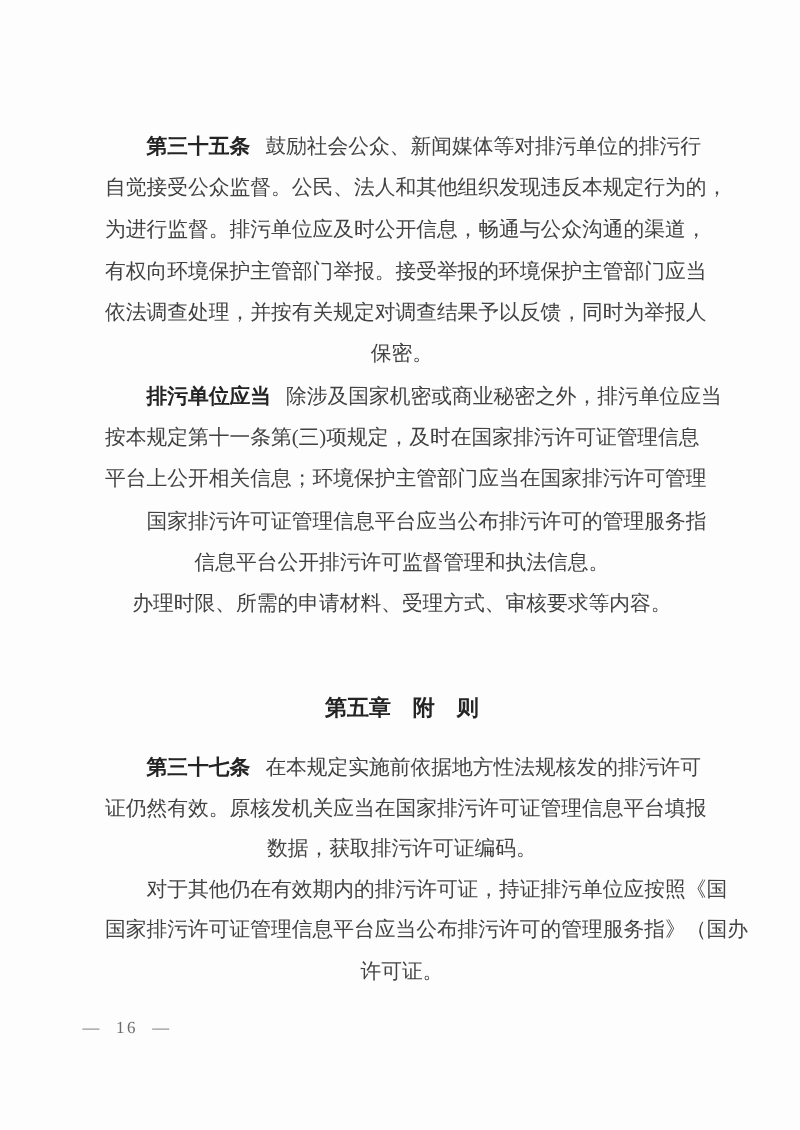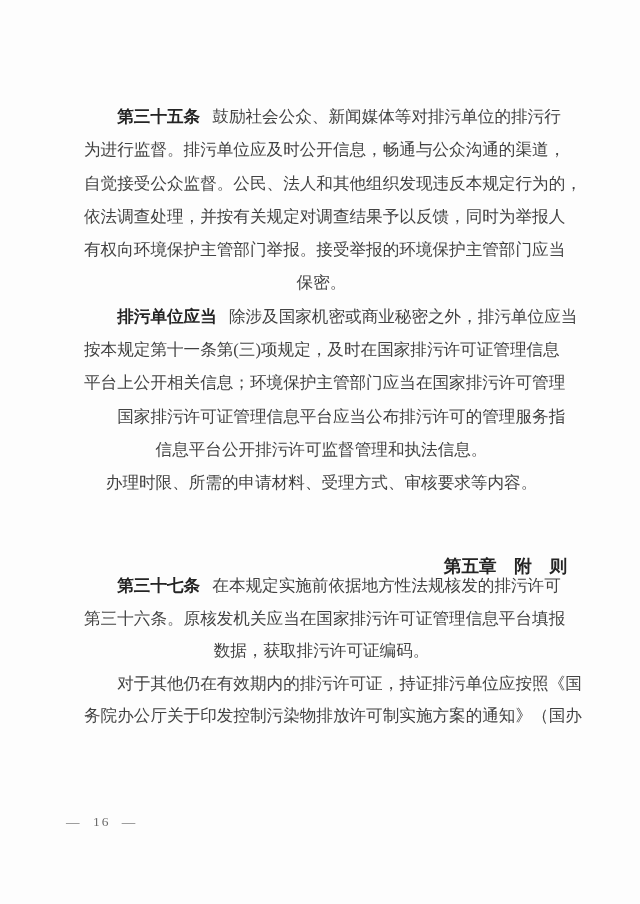"为进行监督。排污单位应及时公开信息，畅通与公众沟通的渠道，" div.line { order: before "自觉接受公众监督。公民、法人和其他组织发现违反本规定行为的，" -> after "自觉接受公众监督。公民、法人和其他组织发现违反本规定行为的，" }
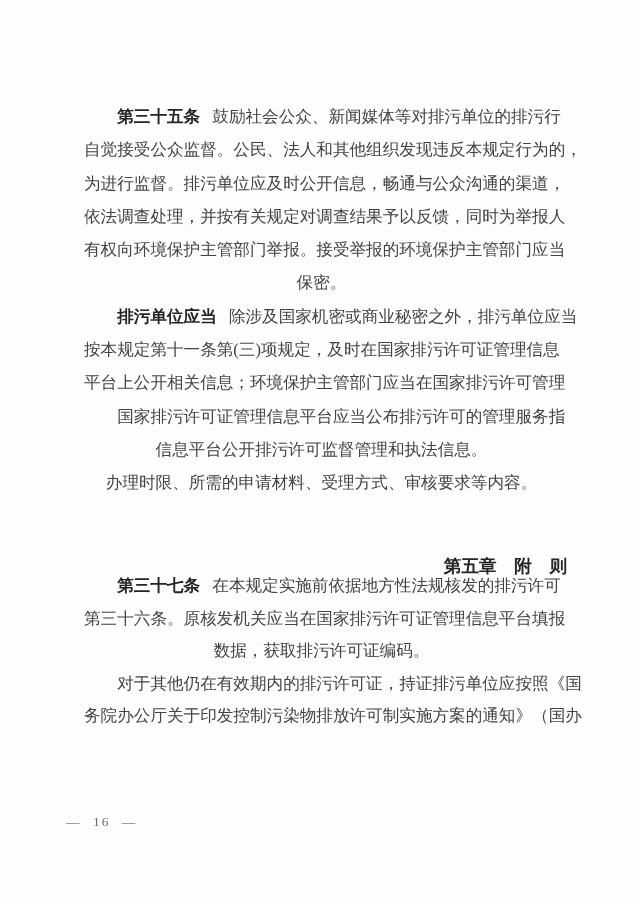"依法调查处理，并按有关规定对调查结果予以反馈，同时为举报人" div.line { order: before "有权向环境保护主管部门举报。接受举报的环境保护主管部门应当" -> after "有权向环境保护主管部门举报。接受举报的环境保护主管部门应当" }
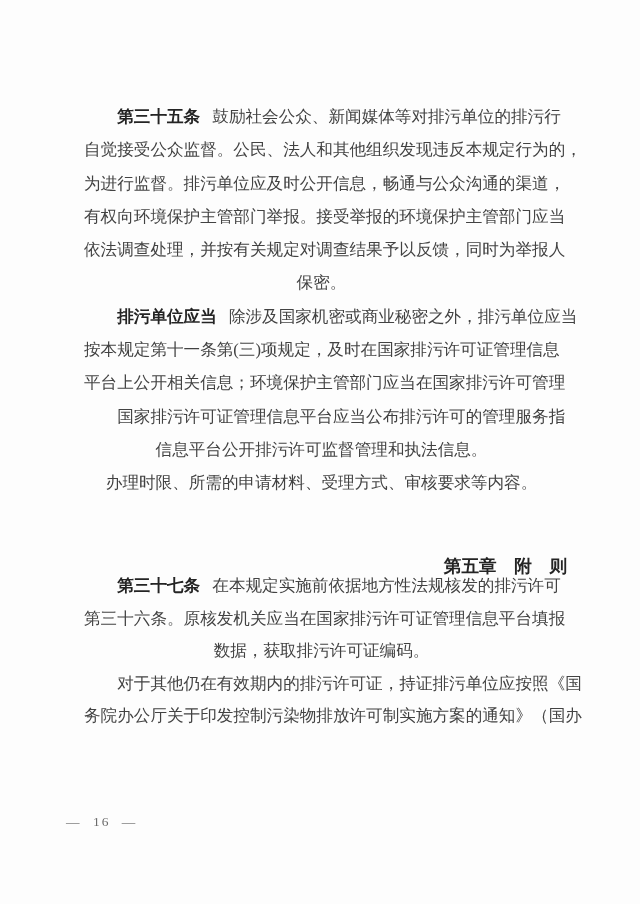"第五章 附 则" .chapter-heading { text-align: right -> center }
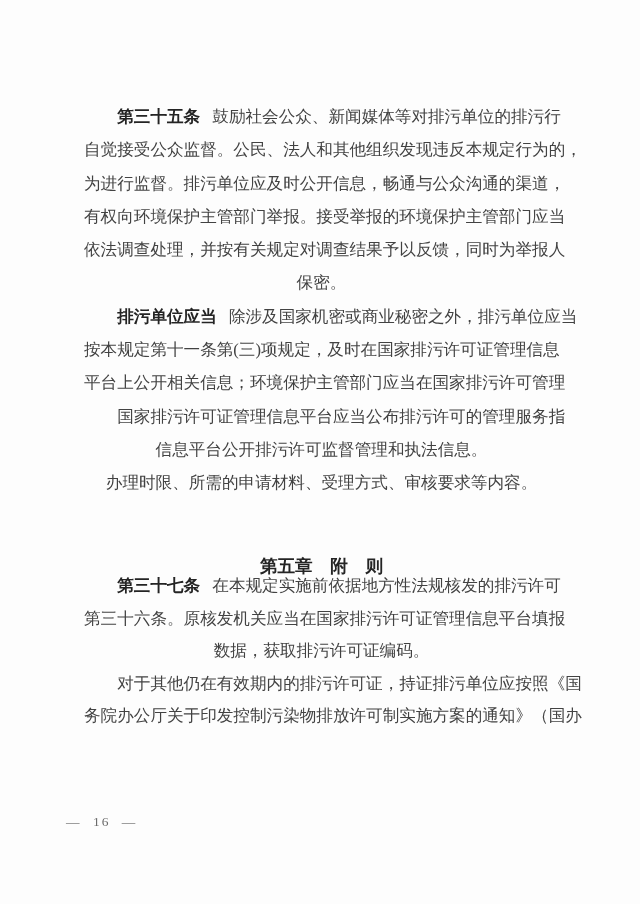"第三十七条 在本规定实施前依据地方性法规核发的排污许可" .block-b { top: 558px -> 586px }
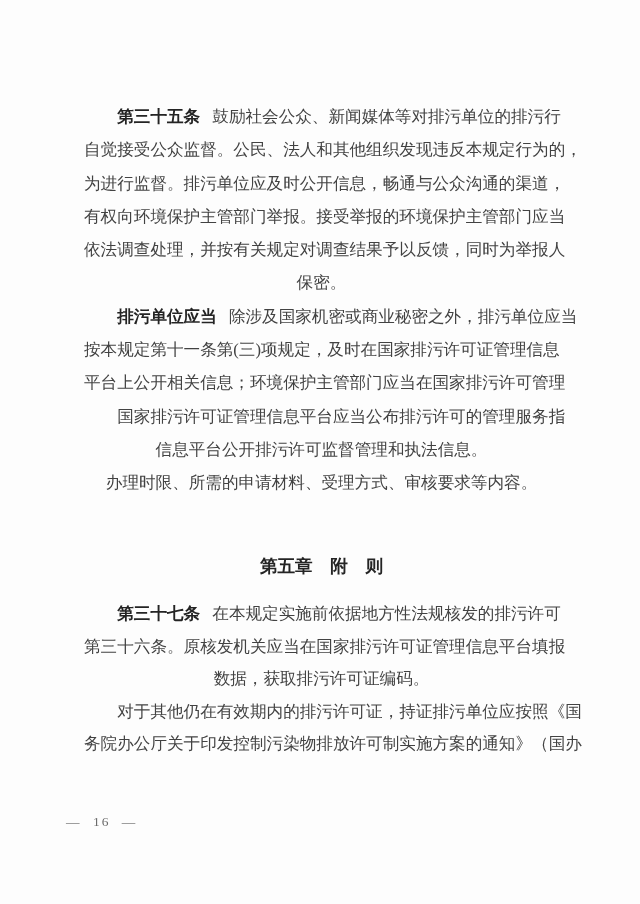"第三十六条。原核发机关应当在国家排污许可证管理信息平台填报" span { text: 第三十六条 -> 证仍然有效 }
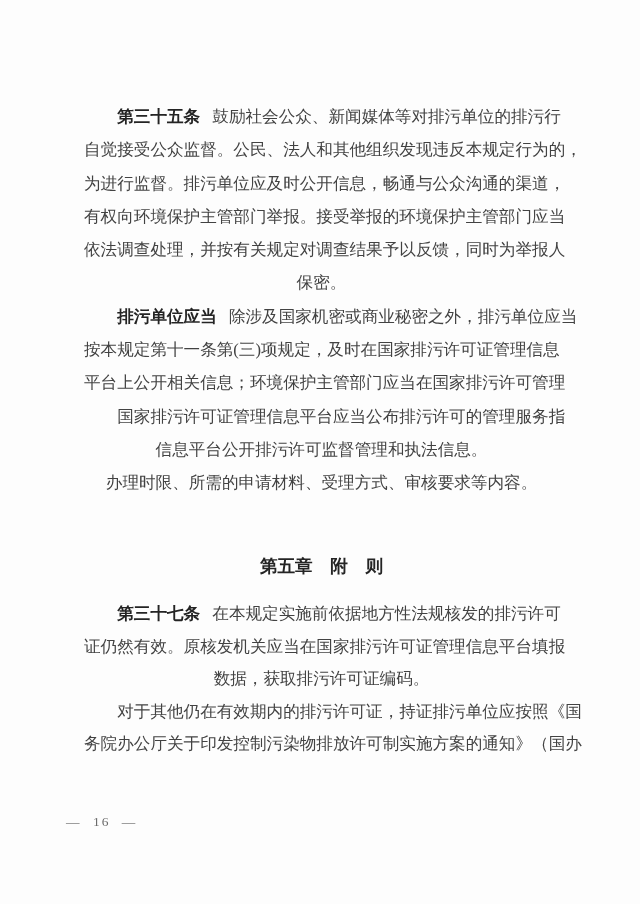"务院办公厅关于印发控制污染物排放许可制实施方案的通知》（国办" span { text: 务院办公厅关于印发控制污染物排放许可制实施方案的通知 -> 国家排污许可证管理信息平台应当公布排污许可的管理服务指 }
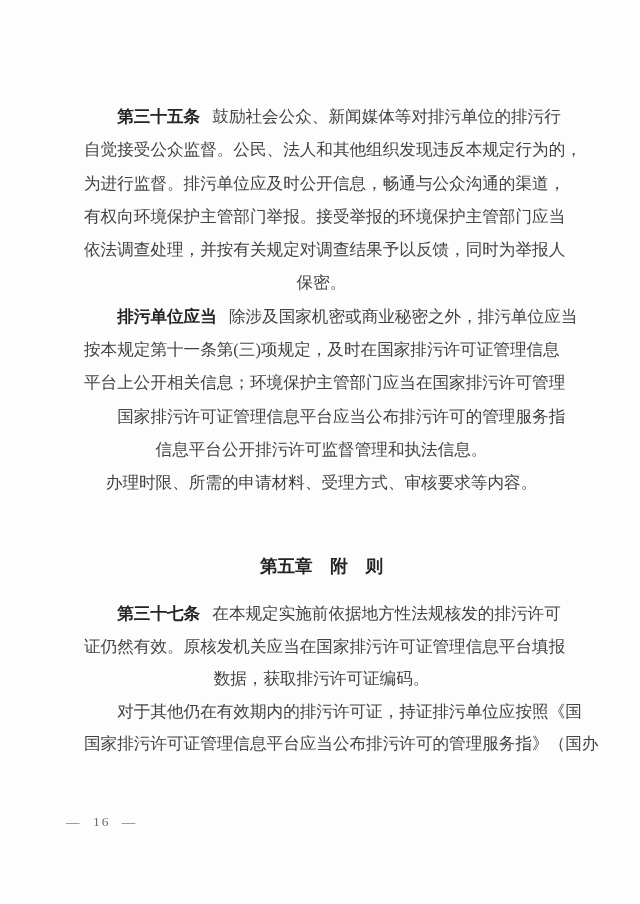"许可证。" div.line { html: none -> <div><span>许可证。</span></div> }
